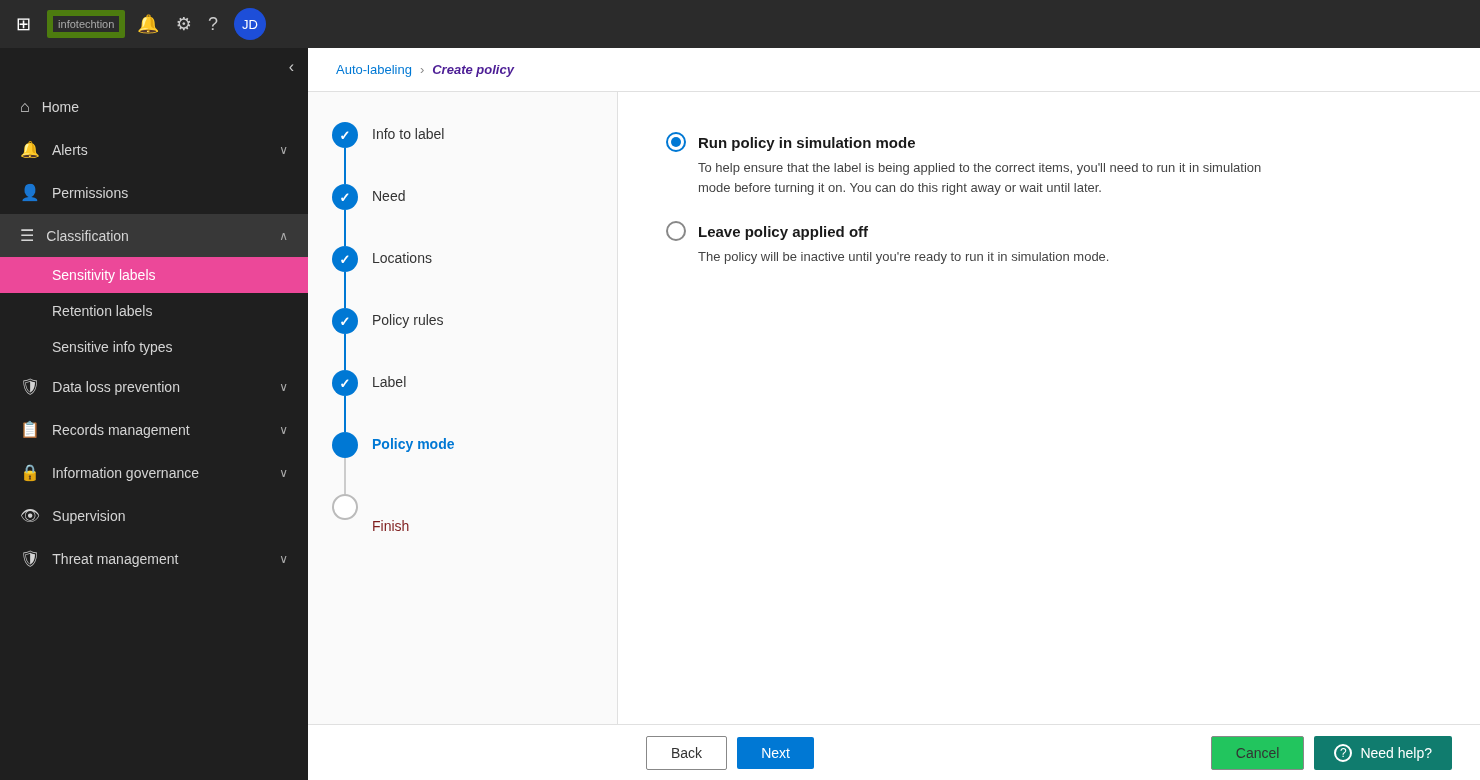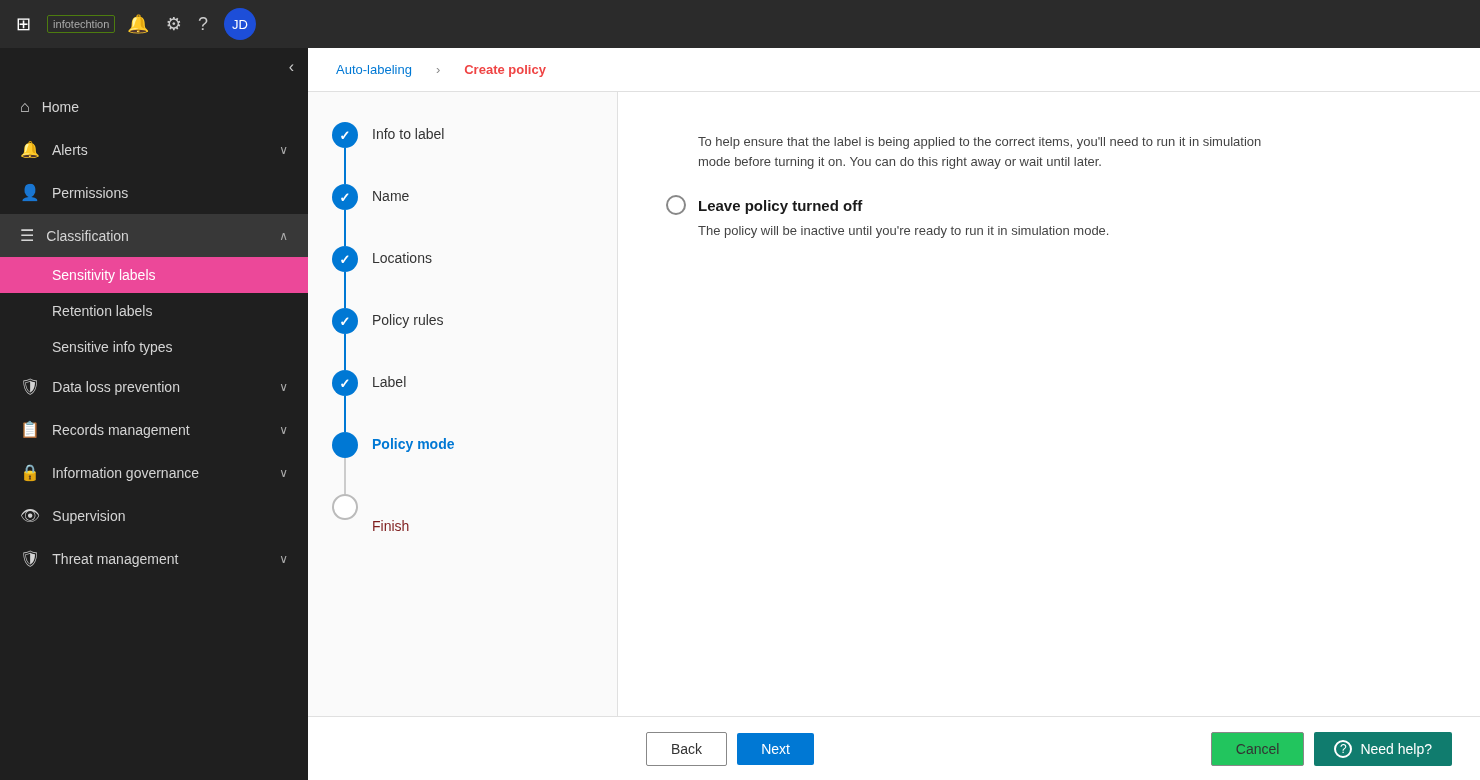"infotechtion" .topbar-logo { border: 1px solid #4d7c0f -> 6px solid #4d7c0f }
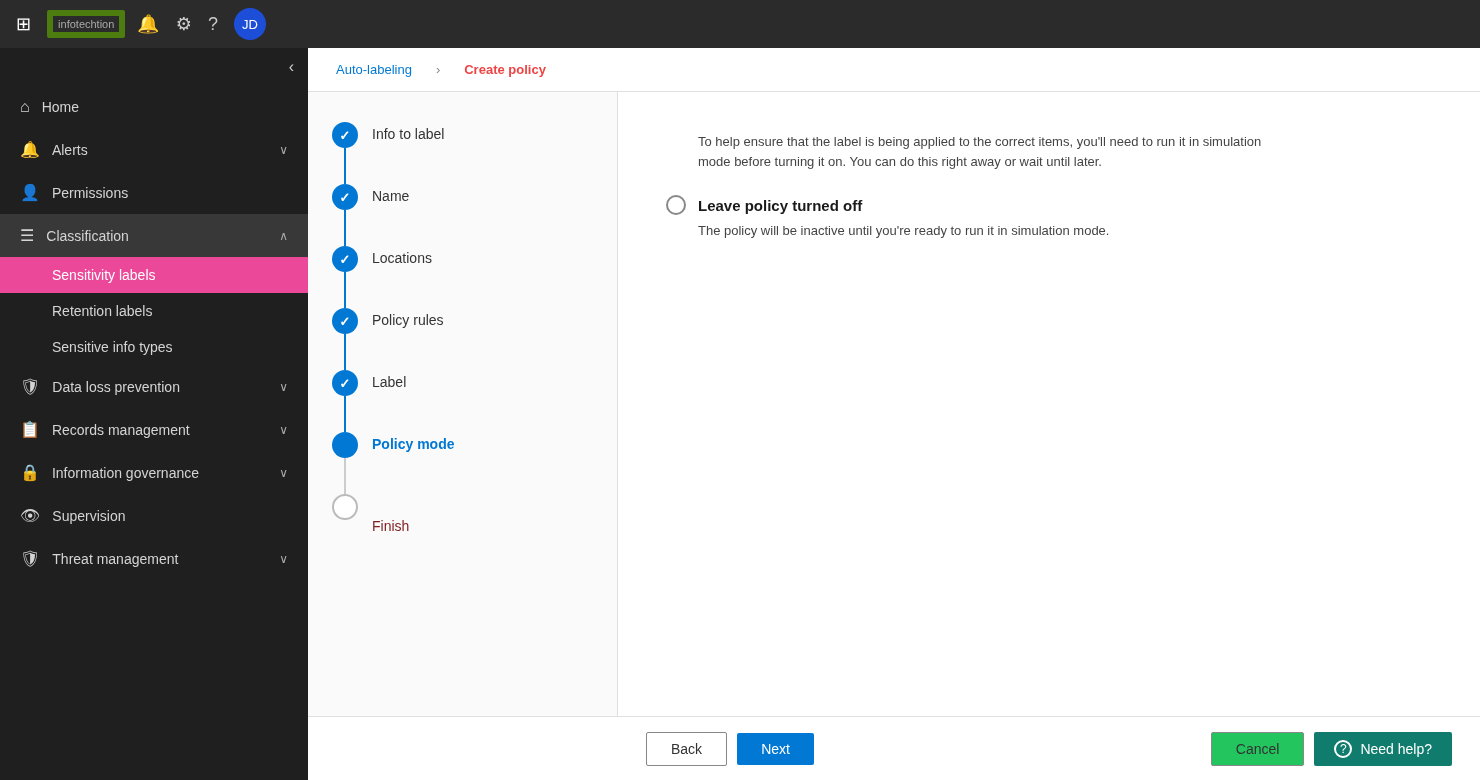"Auto-labeling" .breadcrumb { gap: 24px -> 8px }
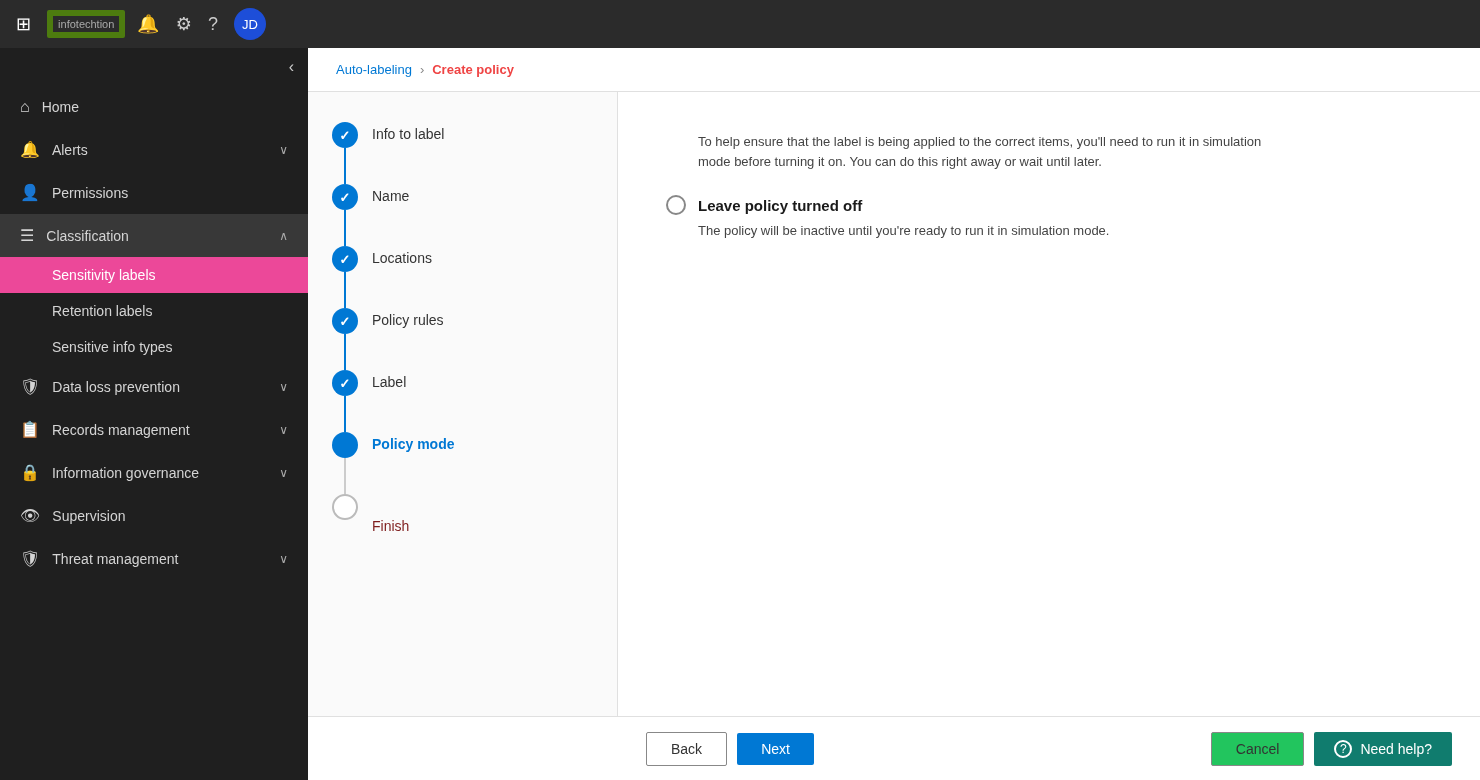"Create policy" .breadcrumb-current { color: #ef4444 -> #4c1d95; font-style: none -> italic }
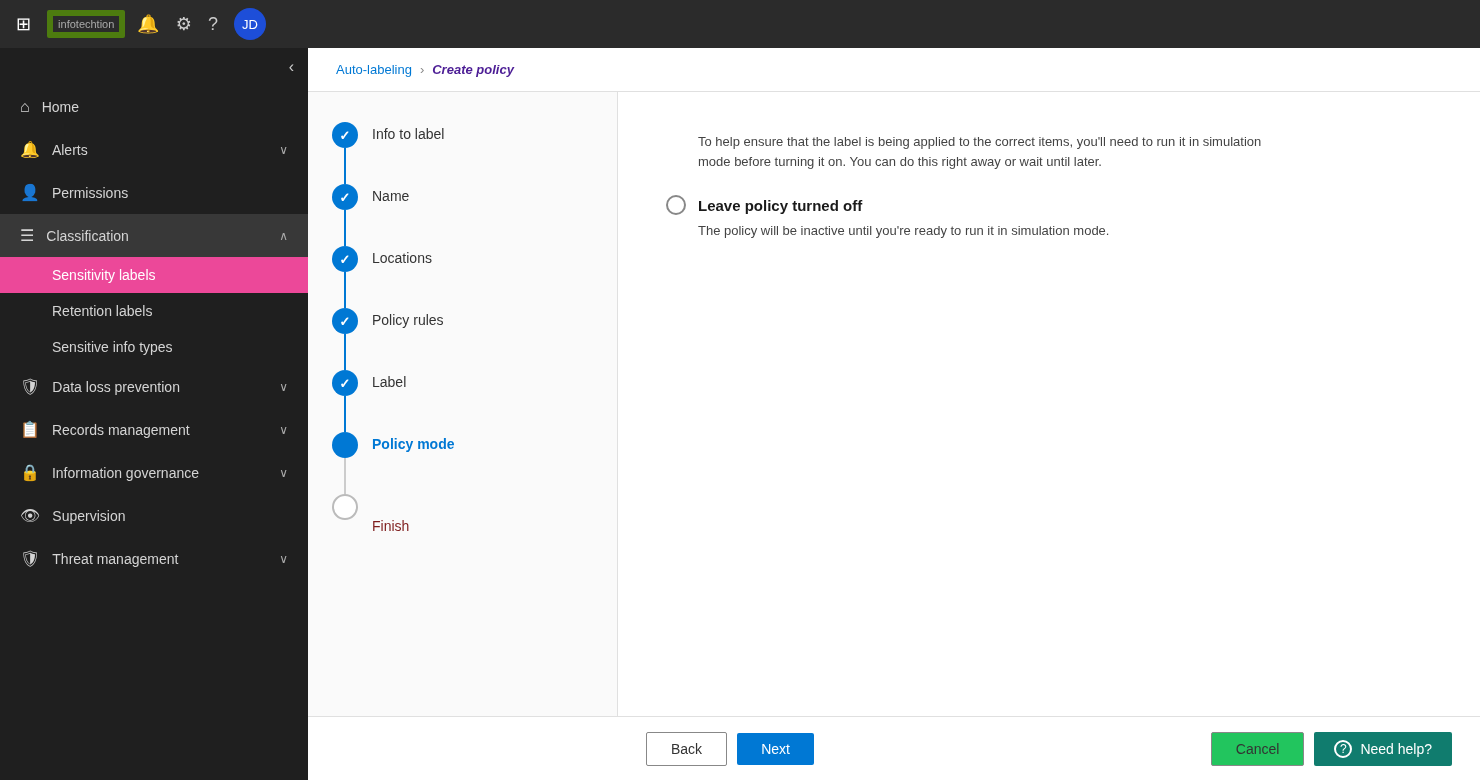"Run policy in simulation mode" div.radio-label-row { html: none -> <div> <div></div> <span>Run policy in simulation mode</span> </div> }
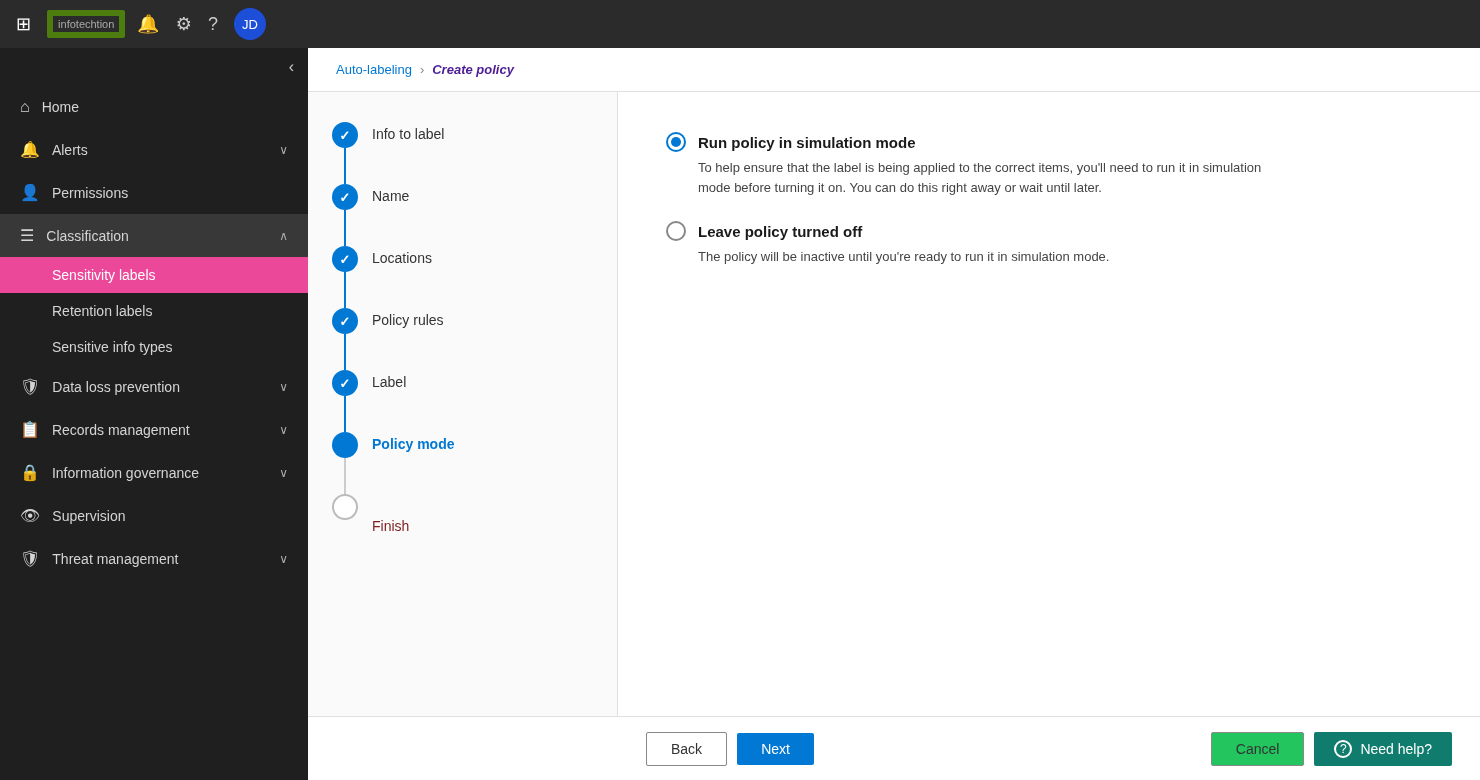"Name" span.step-label { text: Name -> Need }
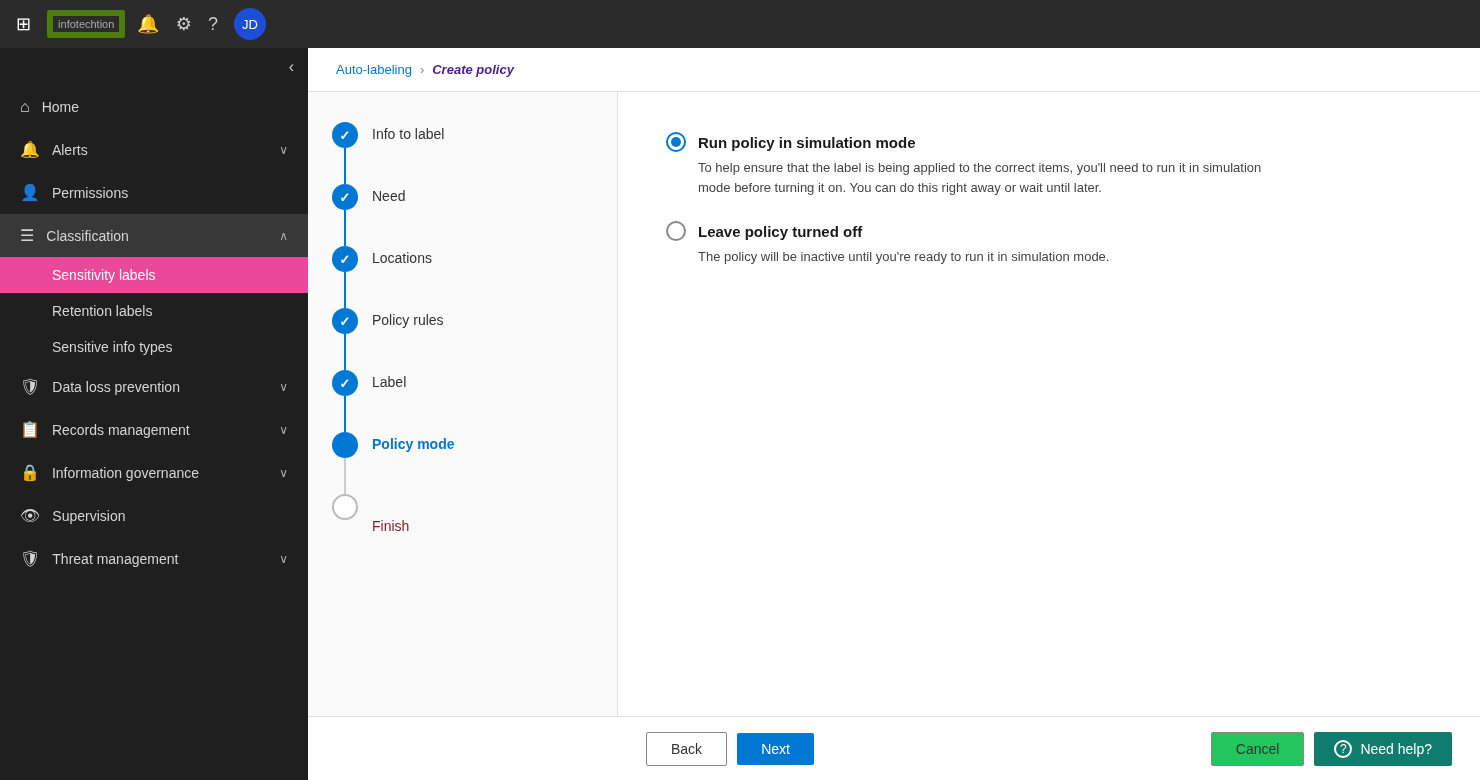"Leave policy turned off" span.radio-option-label { text: turned -> applied }
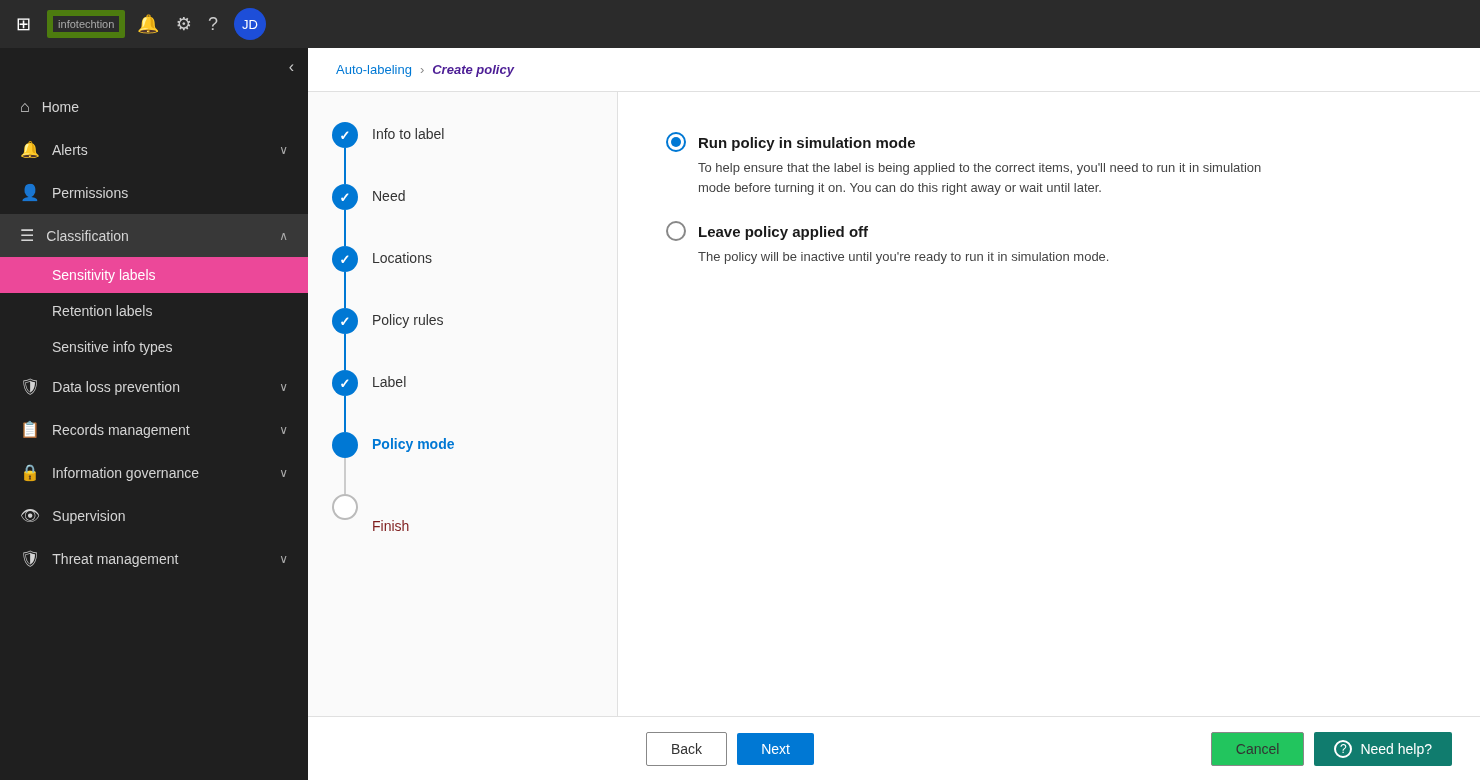"Back" .bottom-bar { height: 64px -> 56px }
